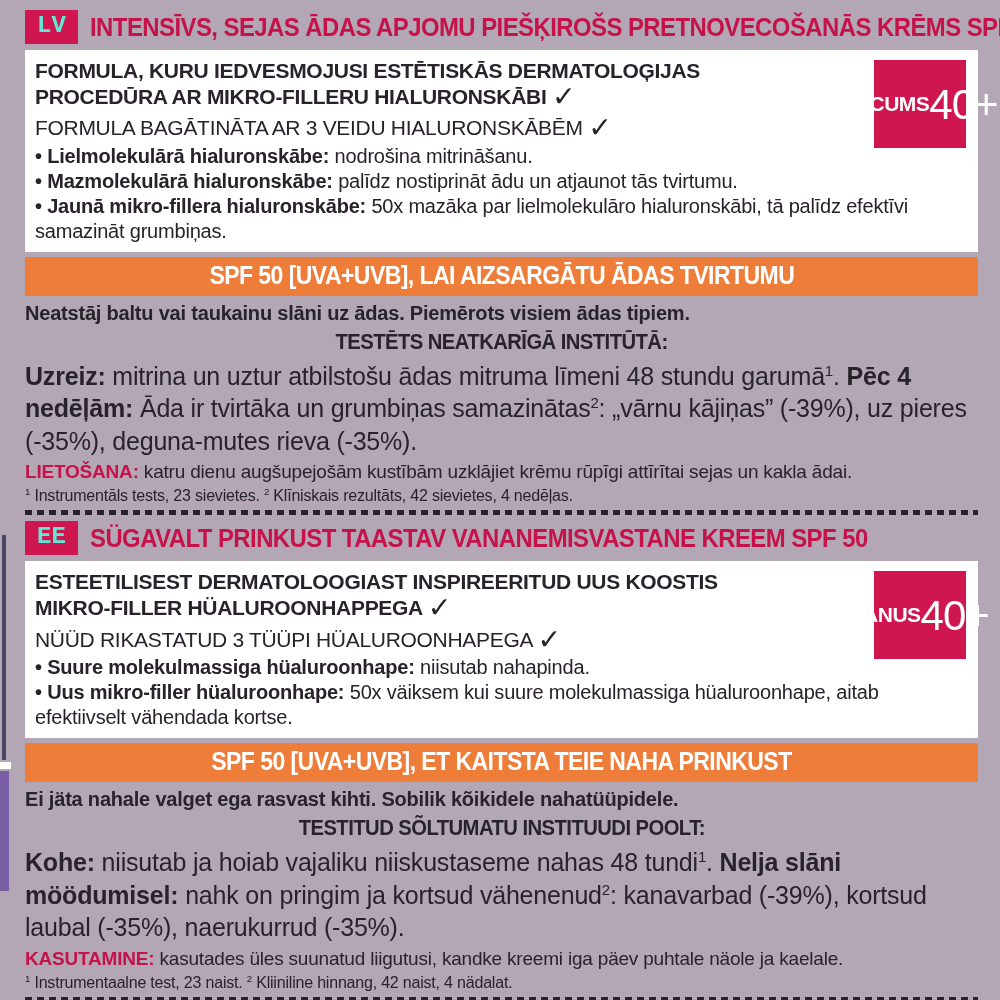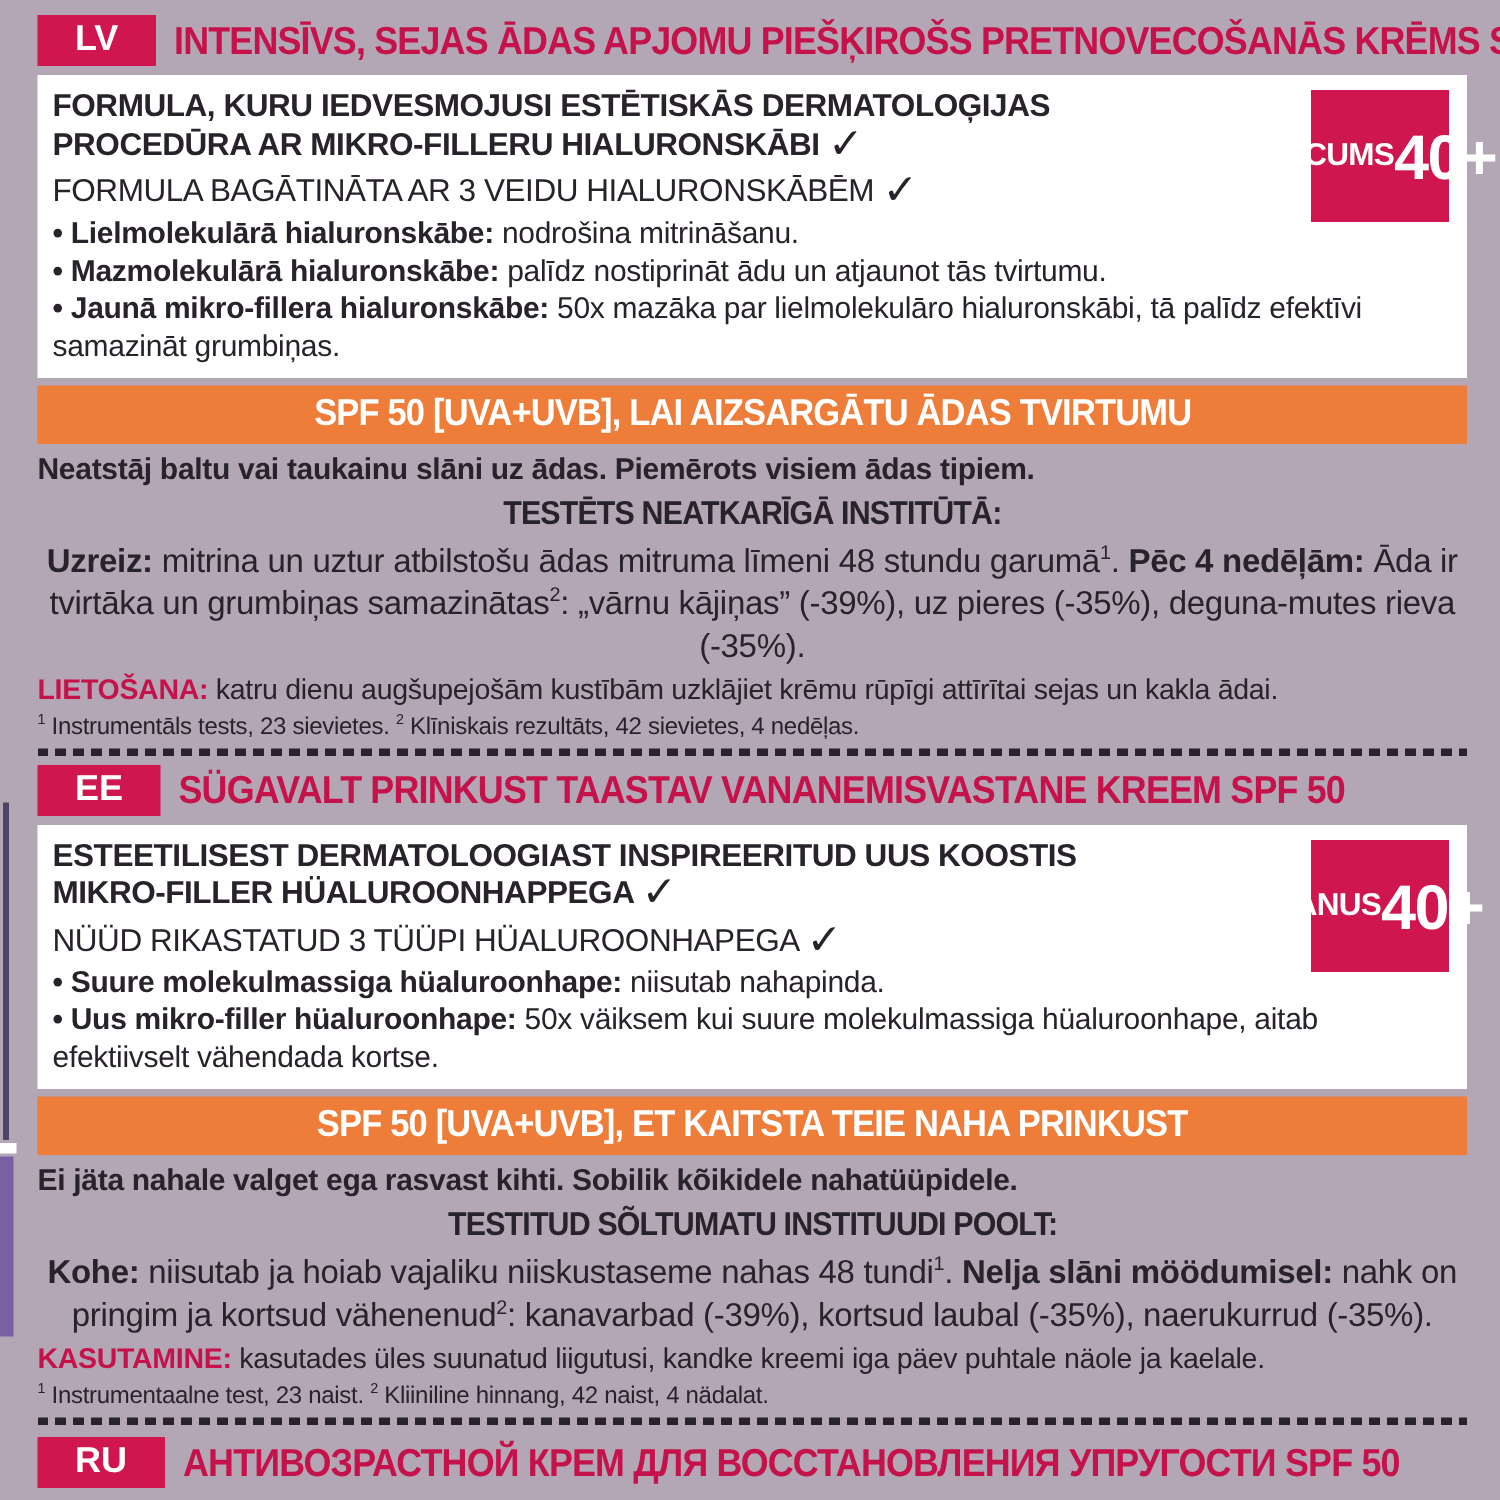"LV" .lang-badge { color: #ffffff -> #5eead4; font-family: none -> Liberation Mono, monospace; padding: 4px 25px 6px -> 4px 12px 6px }
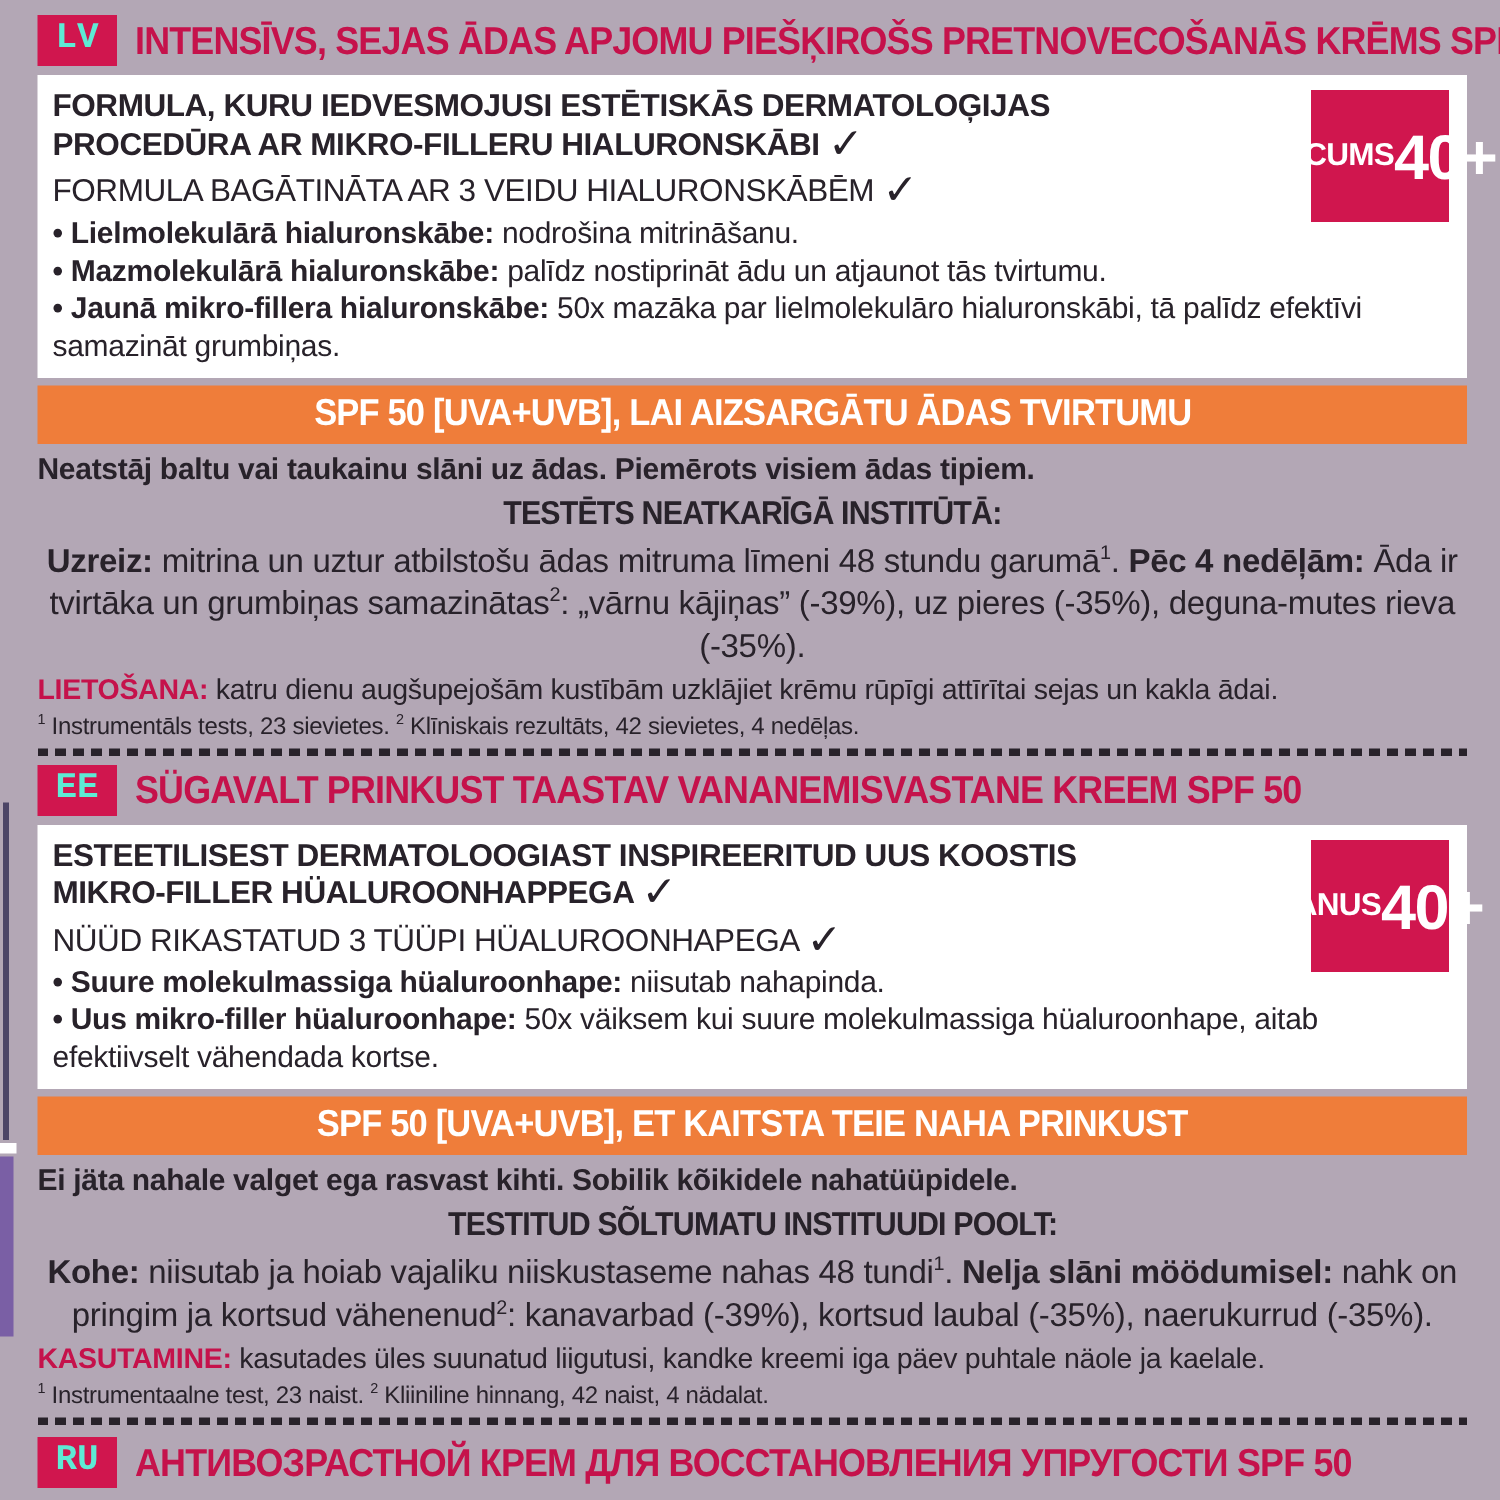"40+" .age-value { font-weight: bold -> normal }
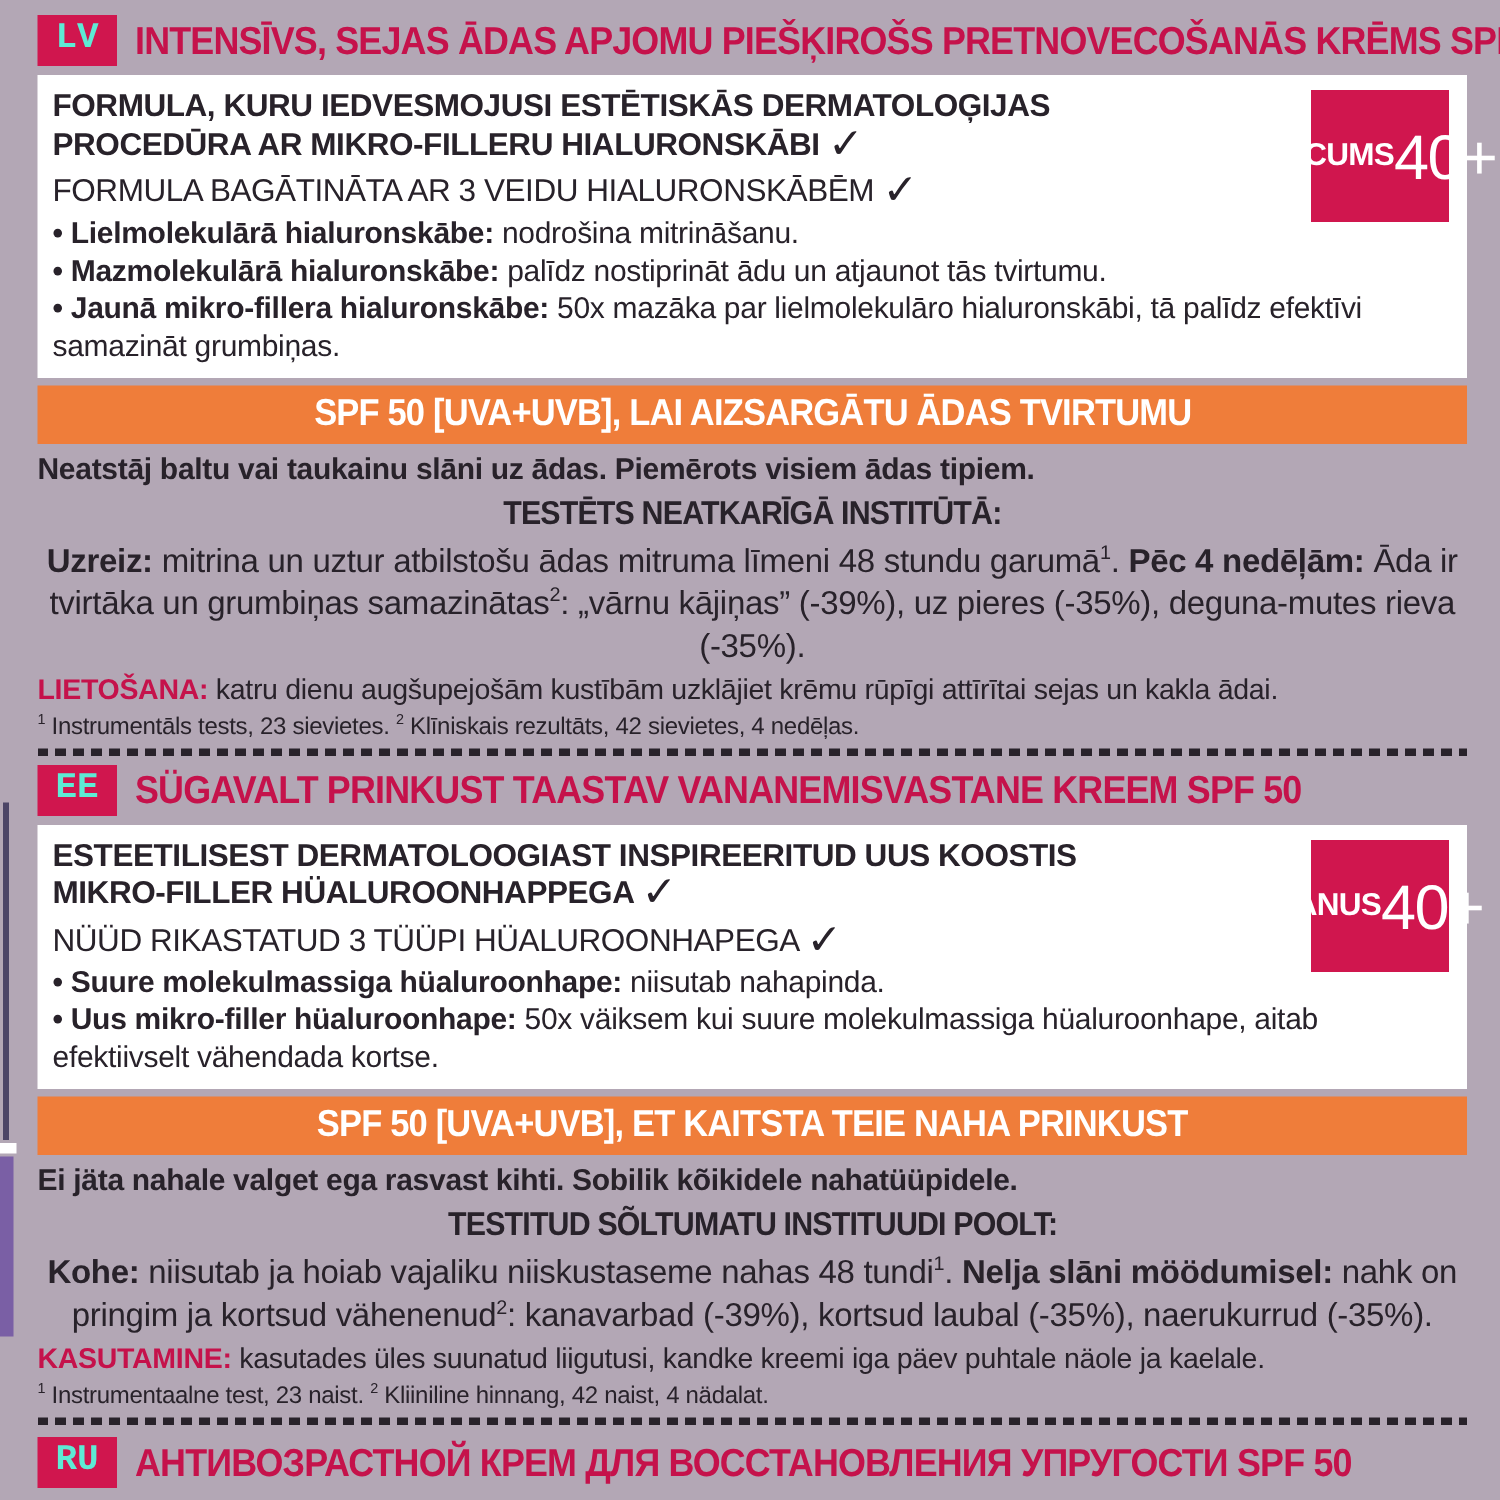"Uzreiz: mitrina un uztur atbilstošu" .results { font-size: 22px -> 25px; text-align: center -> none }
